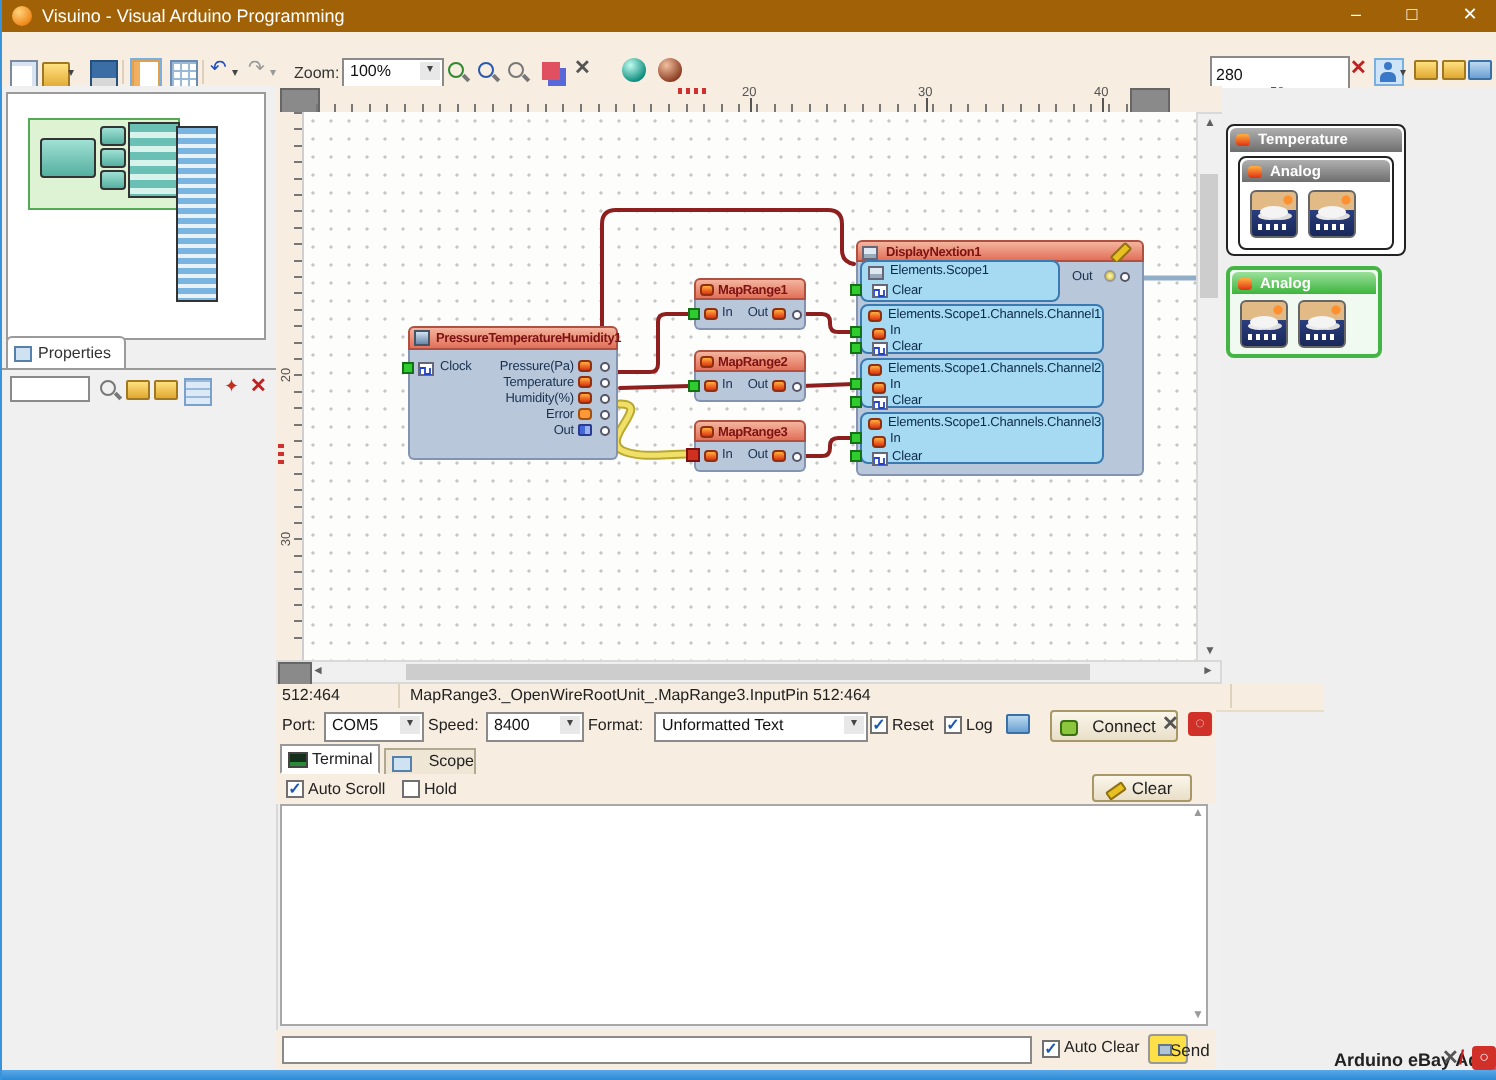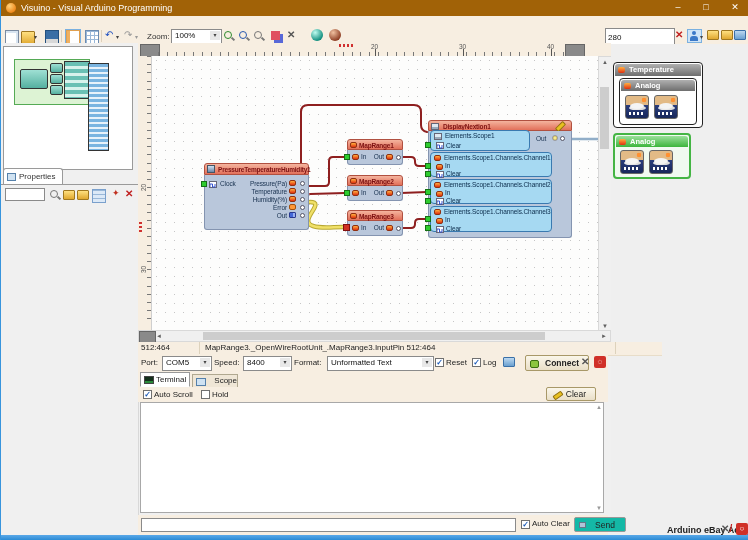"Connect" span { font-weight: bold -> none }
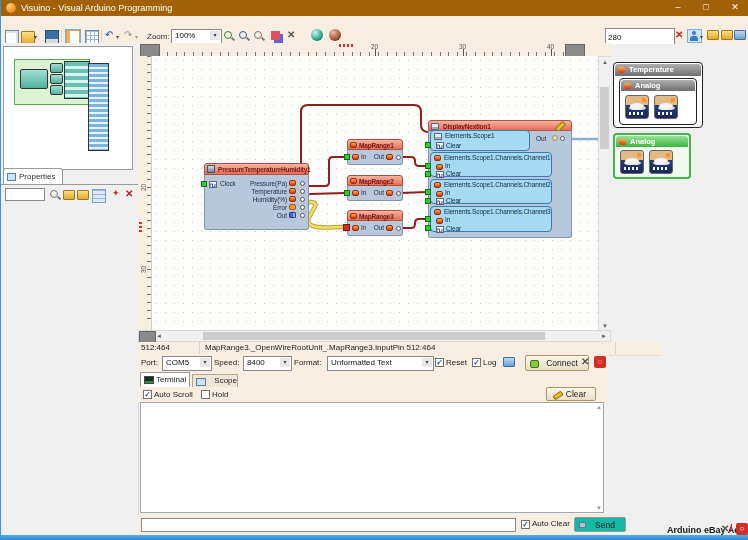"Send" div.btn { background: #14b8a6 -> #fde047; width: 52px -> 20px }
